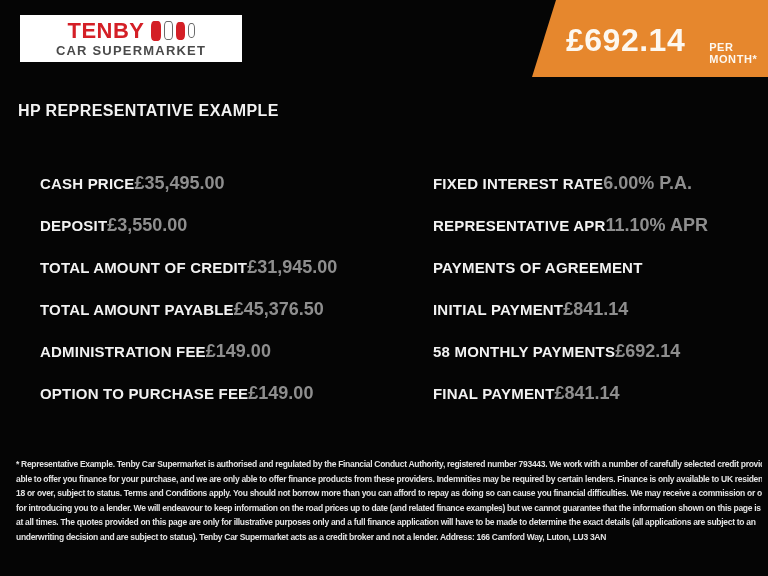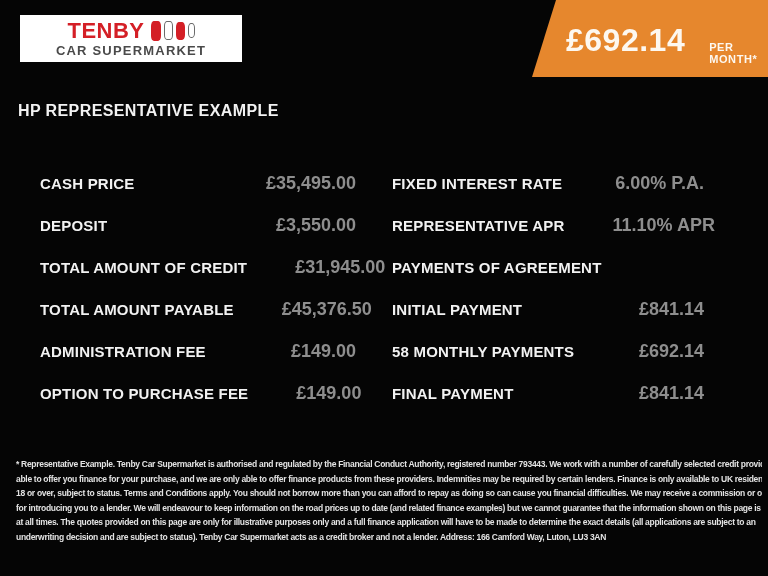"CASH PRICE" .fin-row { gap: 48px -> none; justify-content: space-between -> flex-start }
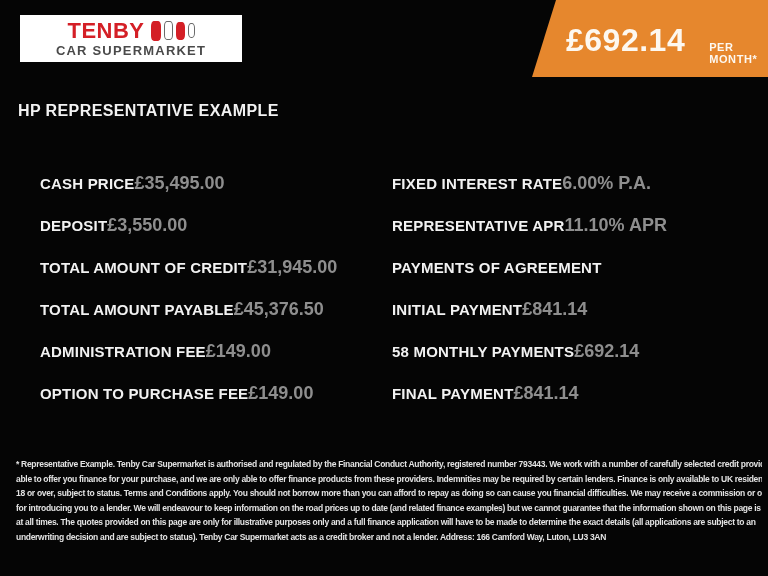"FIXED INTEREST RATE" .fin-col.right { left: 392px -> 433px }
